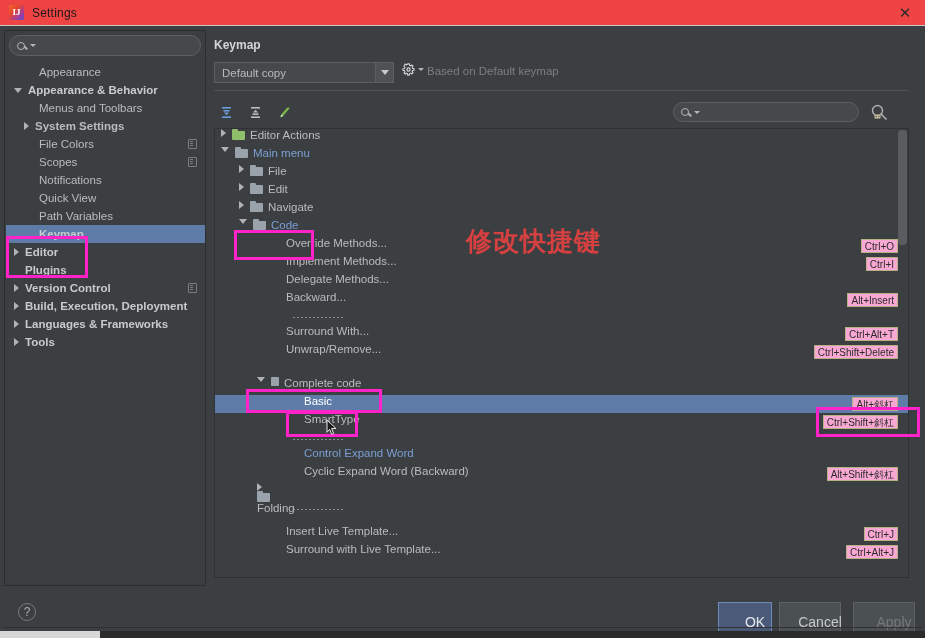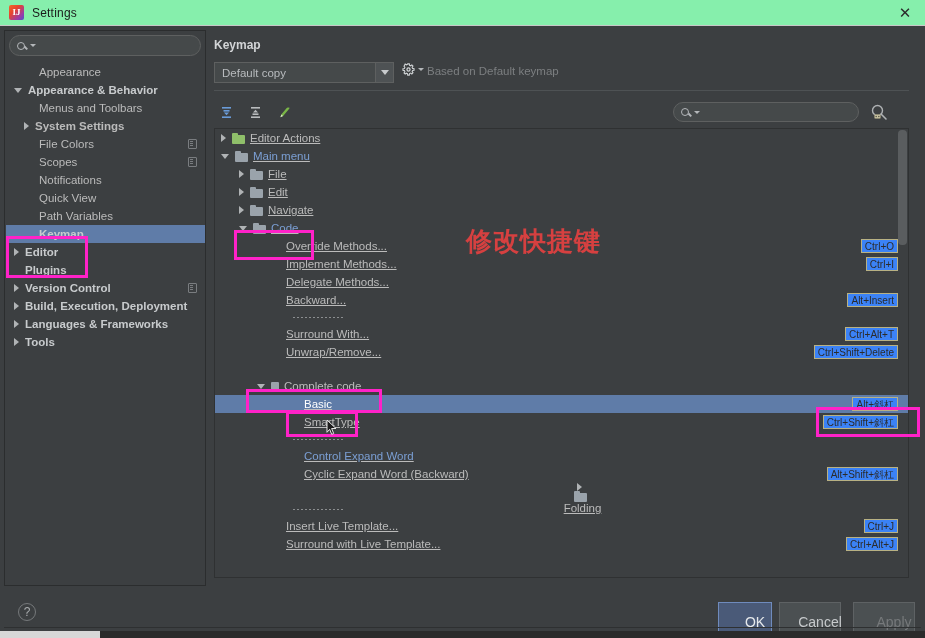"IJ" .titlebar { background: #86efac -> #ef4444 }
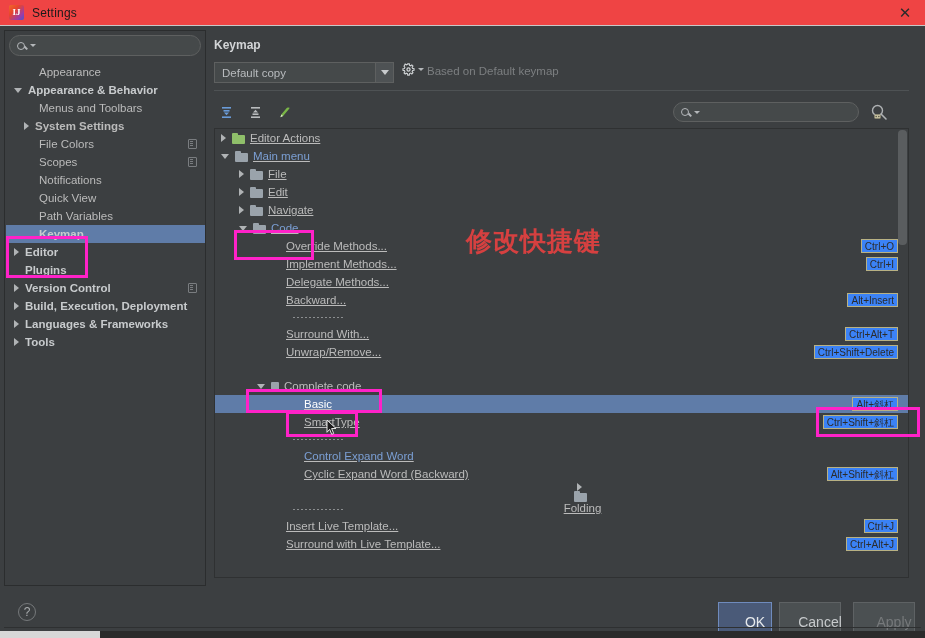"Editor Actions" .trow { align-items: center -> none; text-decoration: underline -> none }
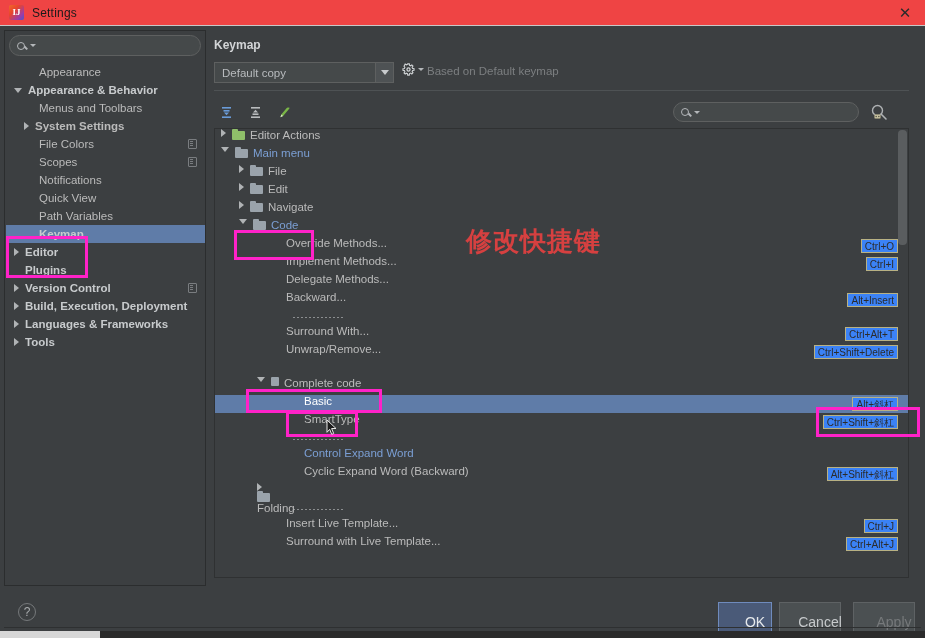"Ctrl+O" .shortcut { background: #3b82f6 -> #f9a8d4 }
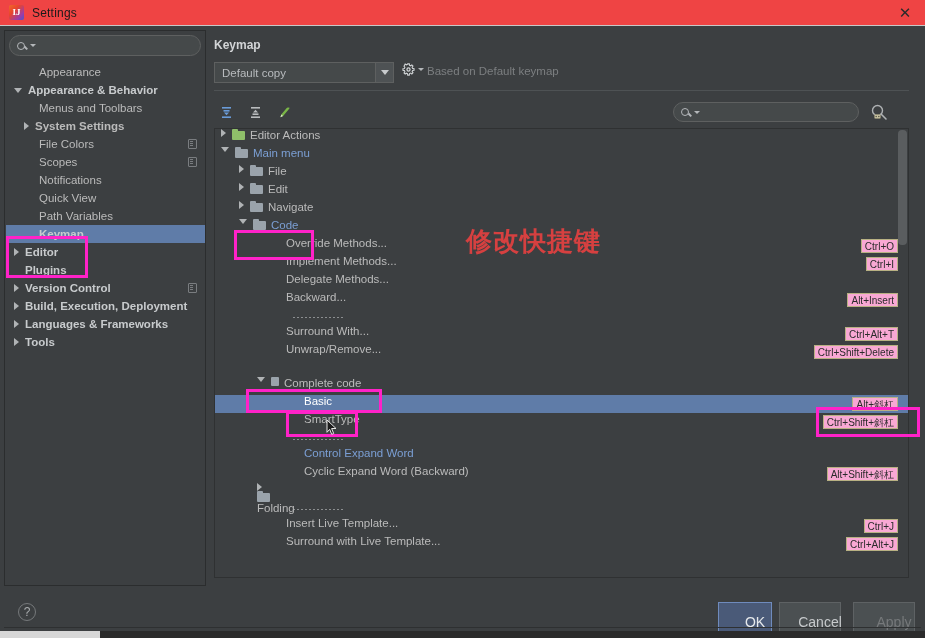"Insert Live Template..." div.trow { margin-top: none -> 8px }
